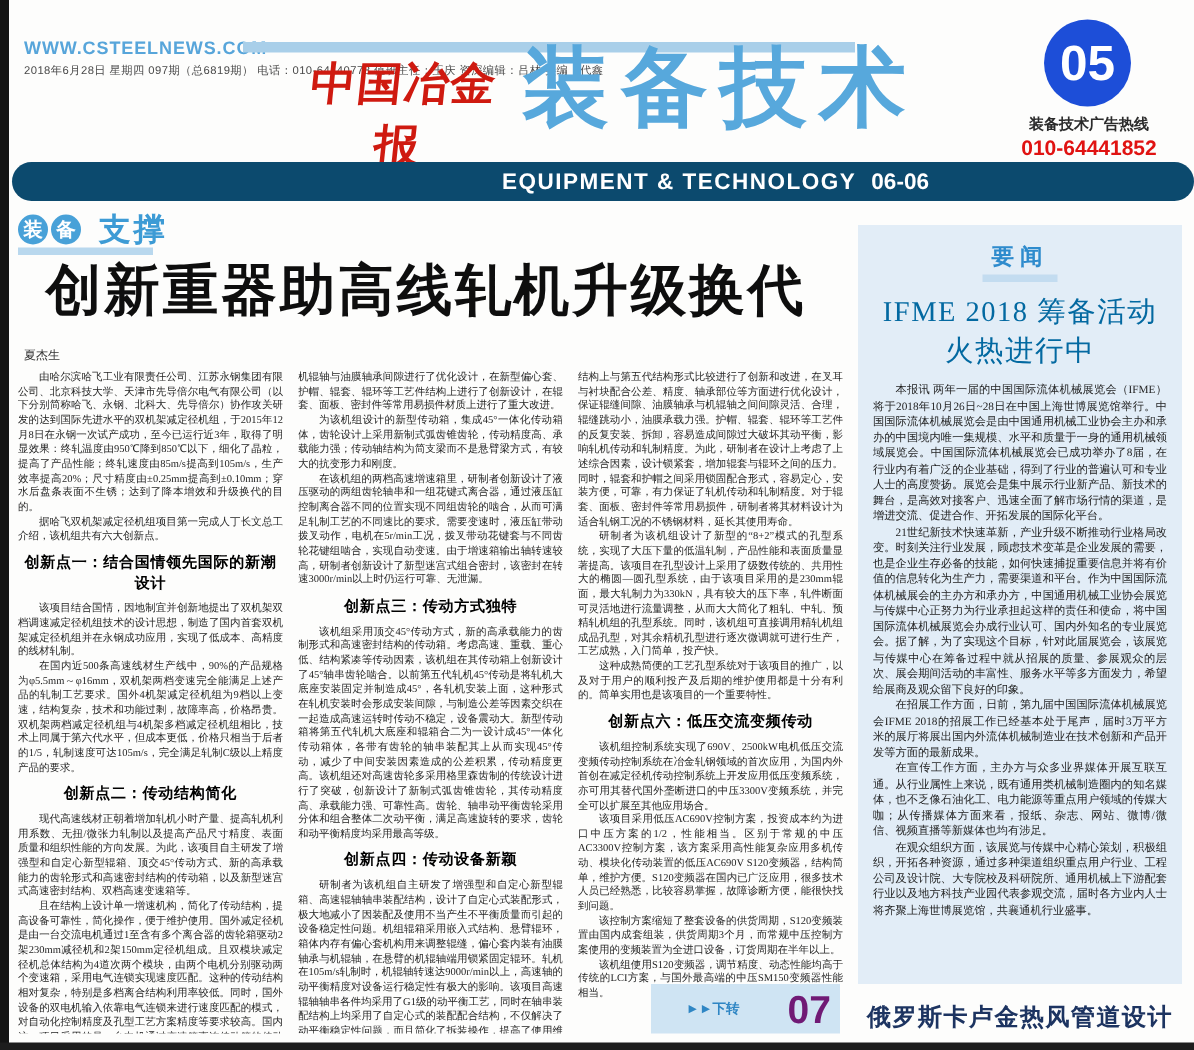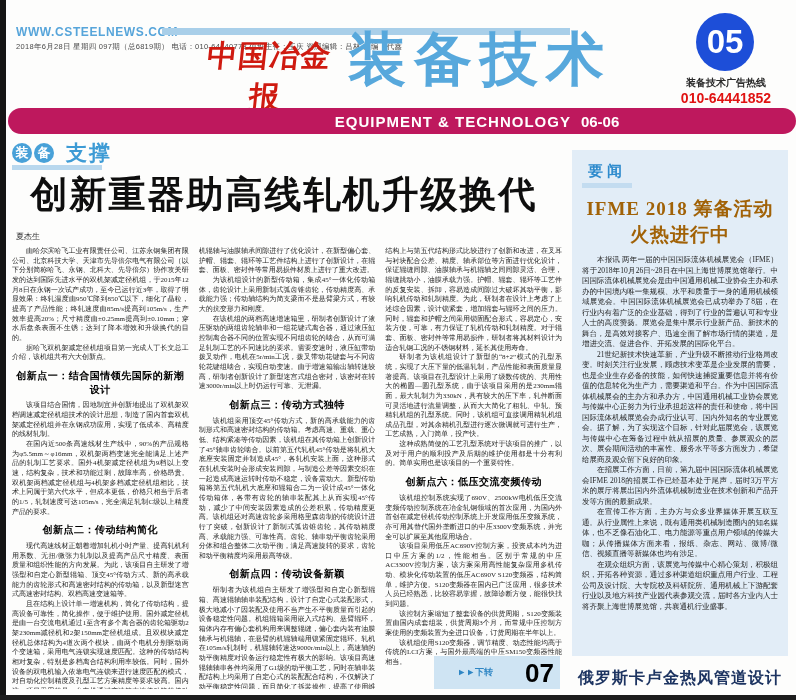"EQUIPMENT & TECHNOLOGY" .section-bar { background: #be185d -> #0c4a6e }
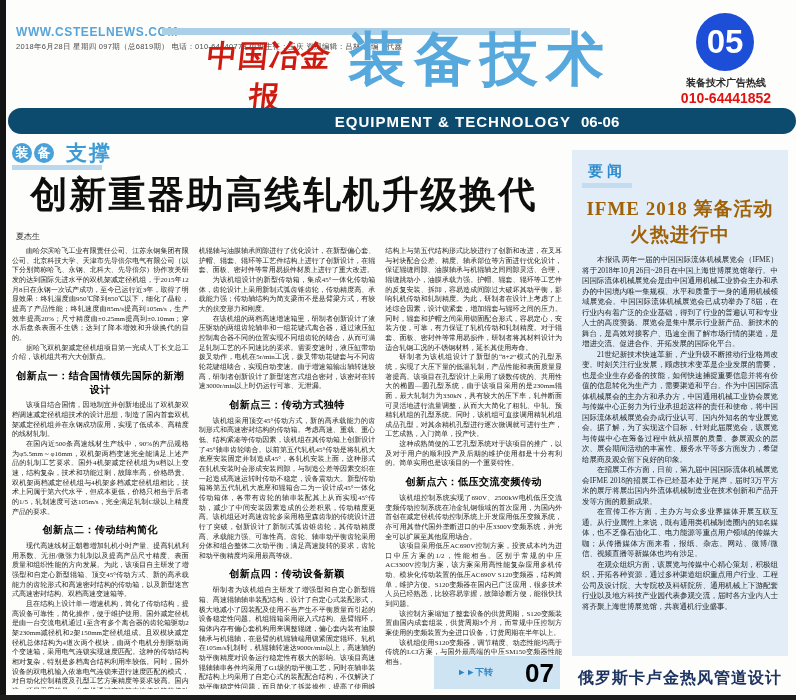"要闻" .sidebar-label-wrap { text-align: none -> center }
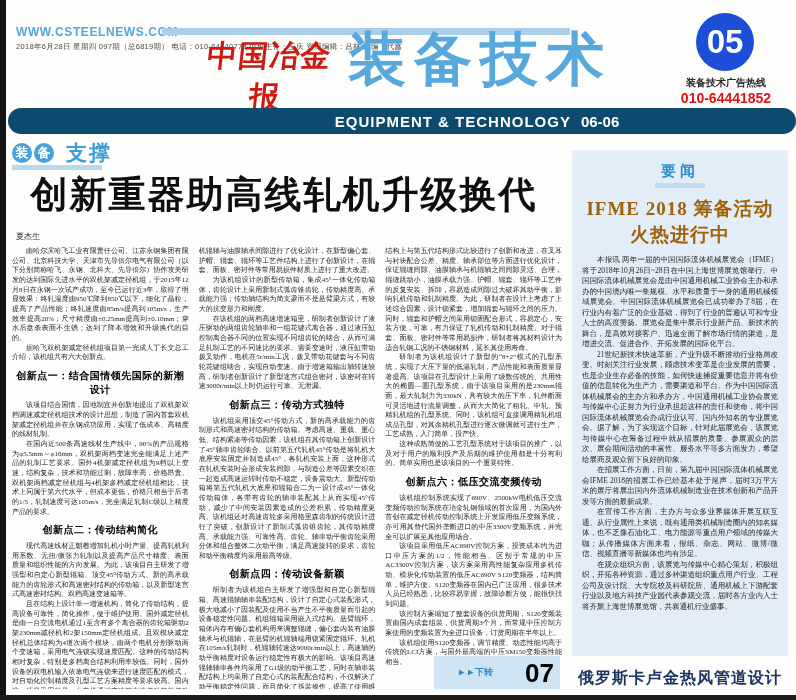"IFME 2018 筹备活动" .sidebar-headline { color: #a16207 -> #0369a1; font-weight: bold -> normal }
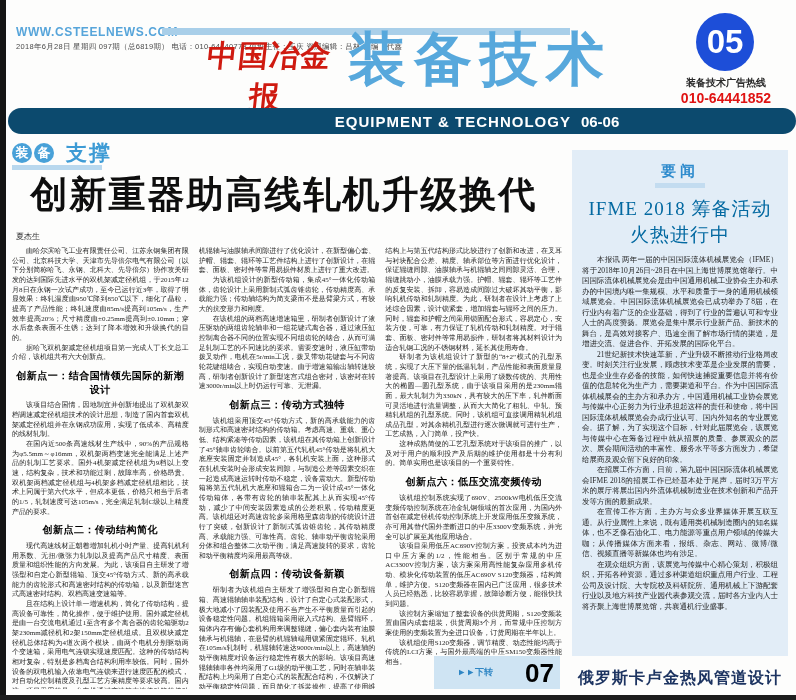"07" .cont-page { color: #000000 -> #701a75 }
